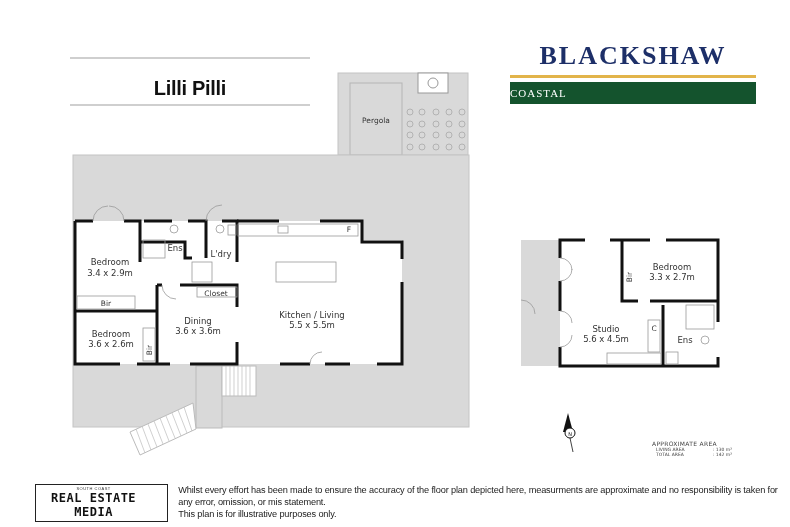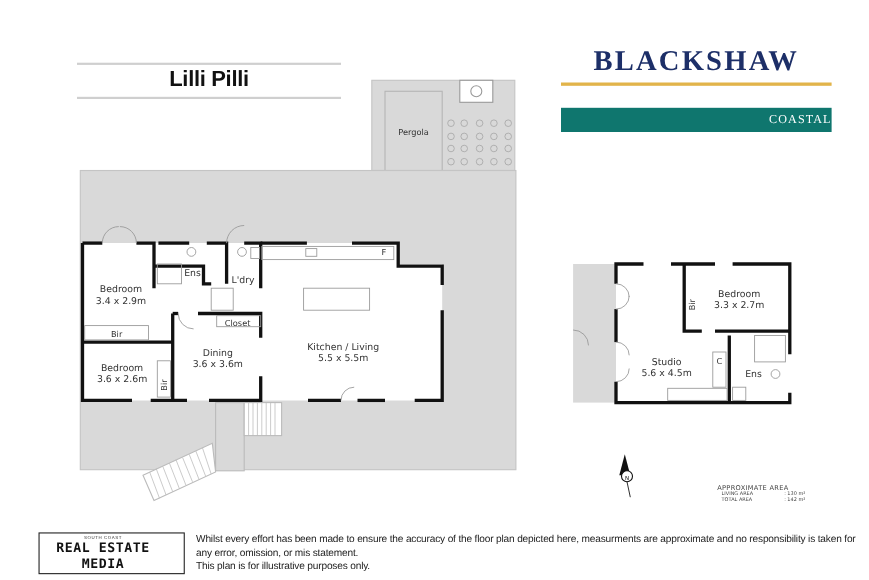"Lilli Pilli" div.title-line { margin-top: none -> 16px }
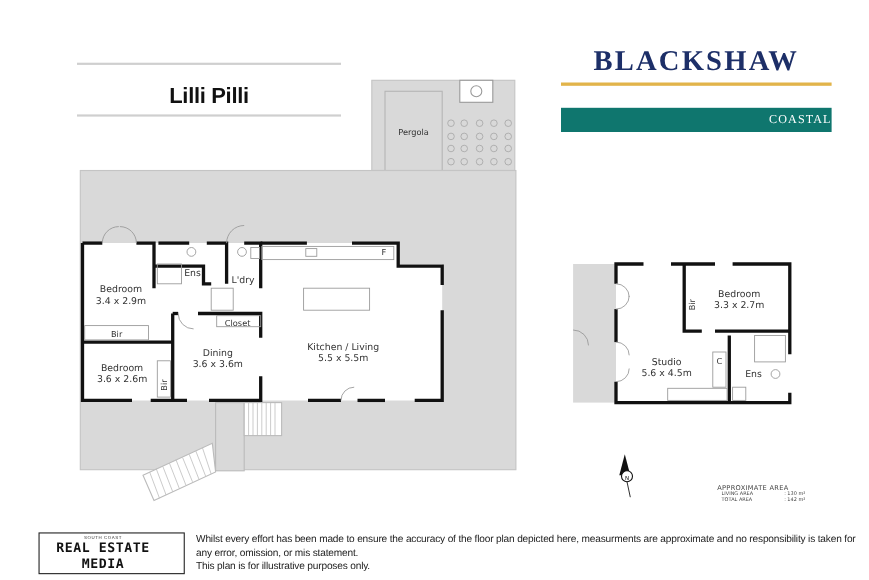"COASTAL" .logo-bar { background: #0f766e -> #14532d; justify-content: flex-end -> flex-start; margin-top: 20px -> 4px }
